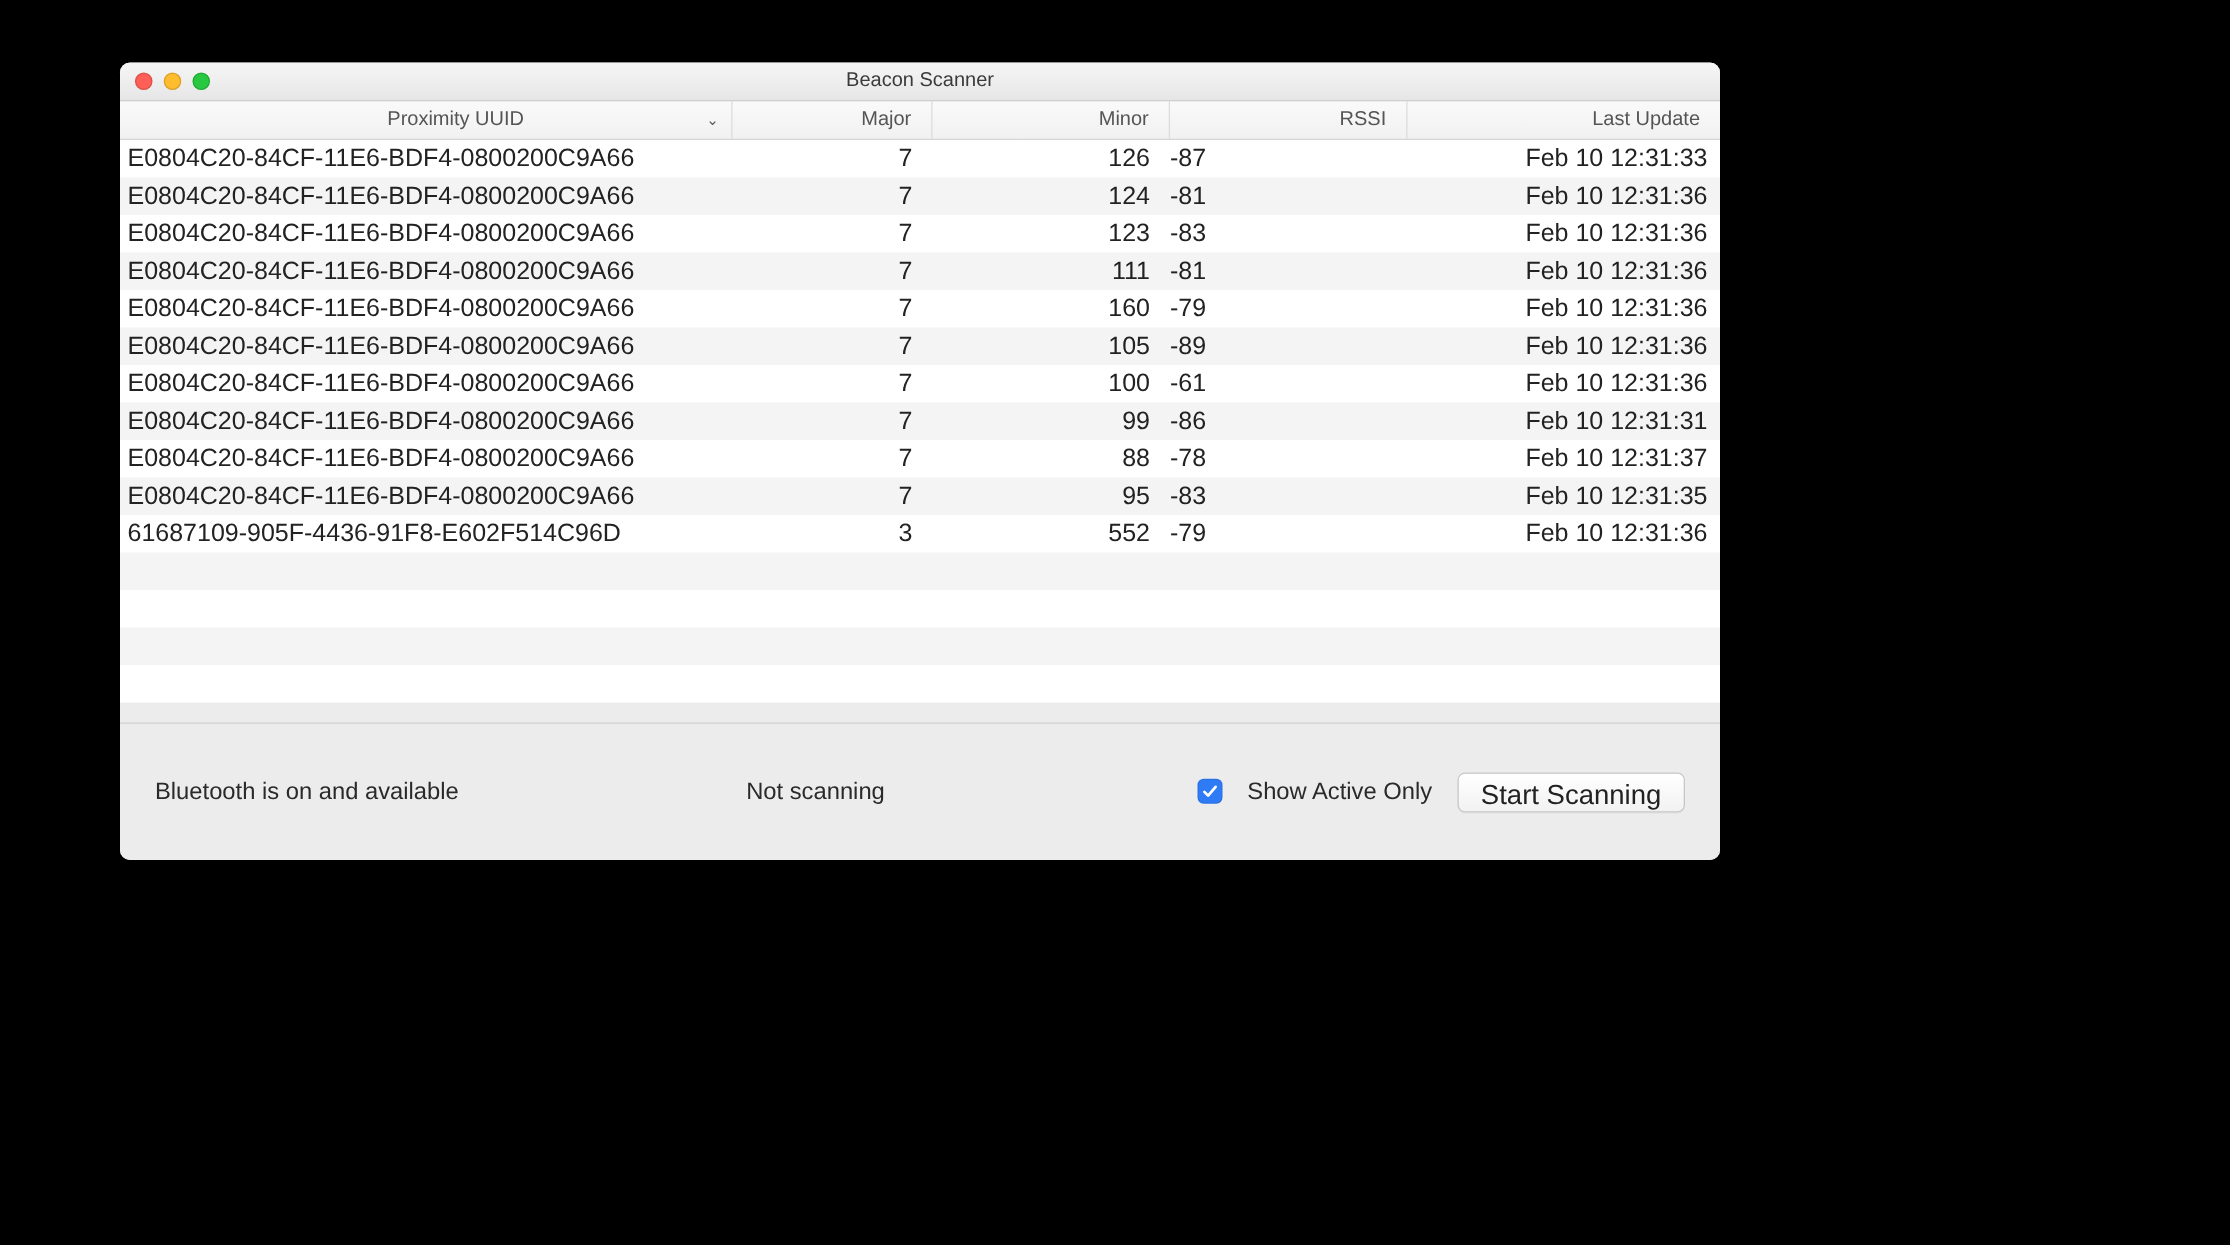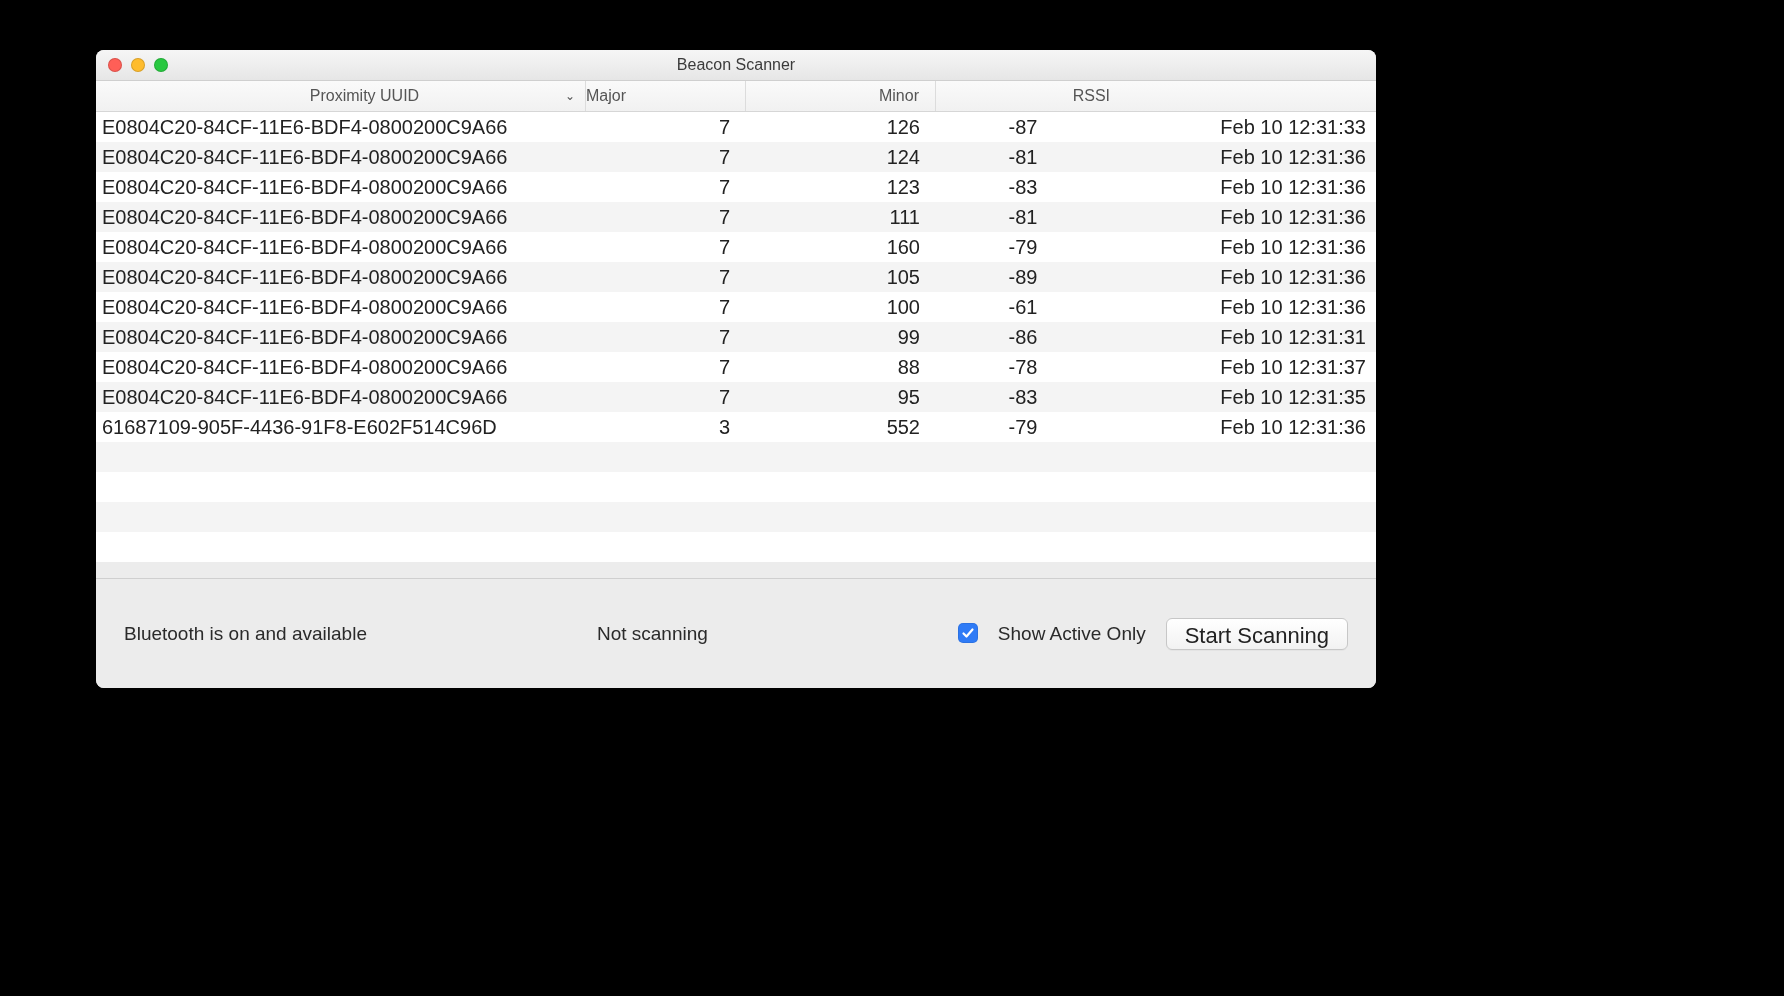"Major" .col.major { justify-content: none -> flex-end }
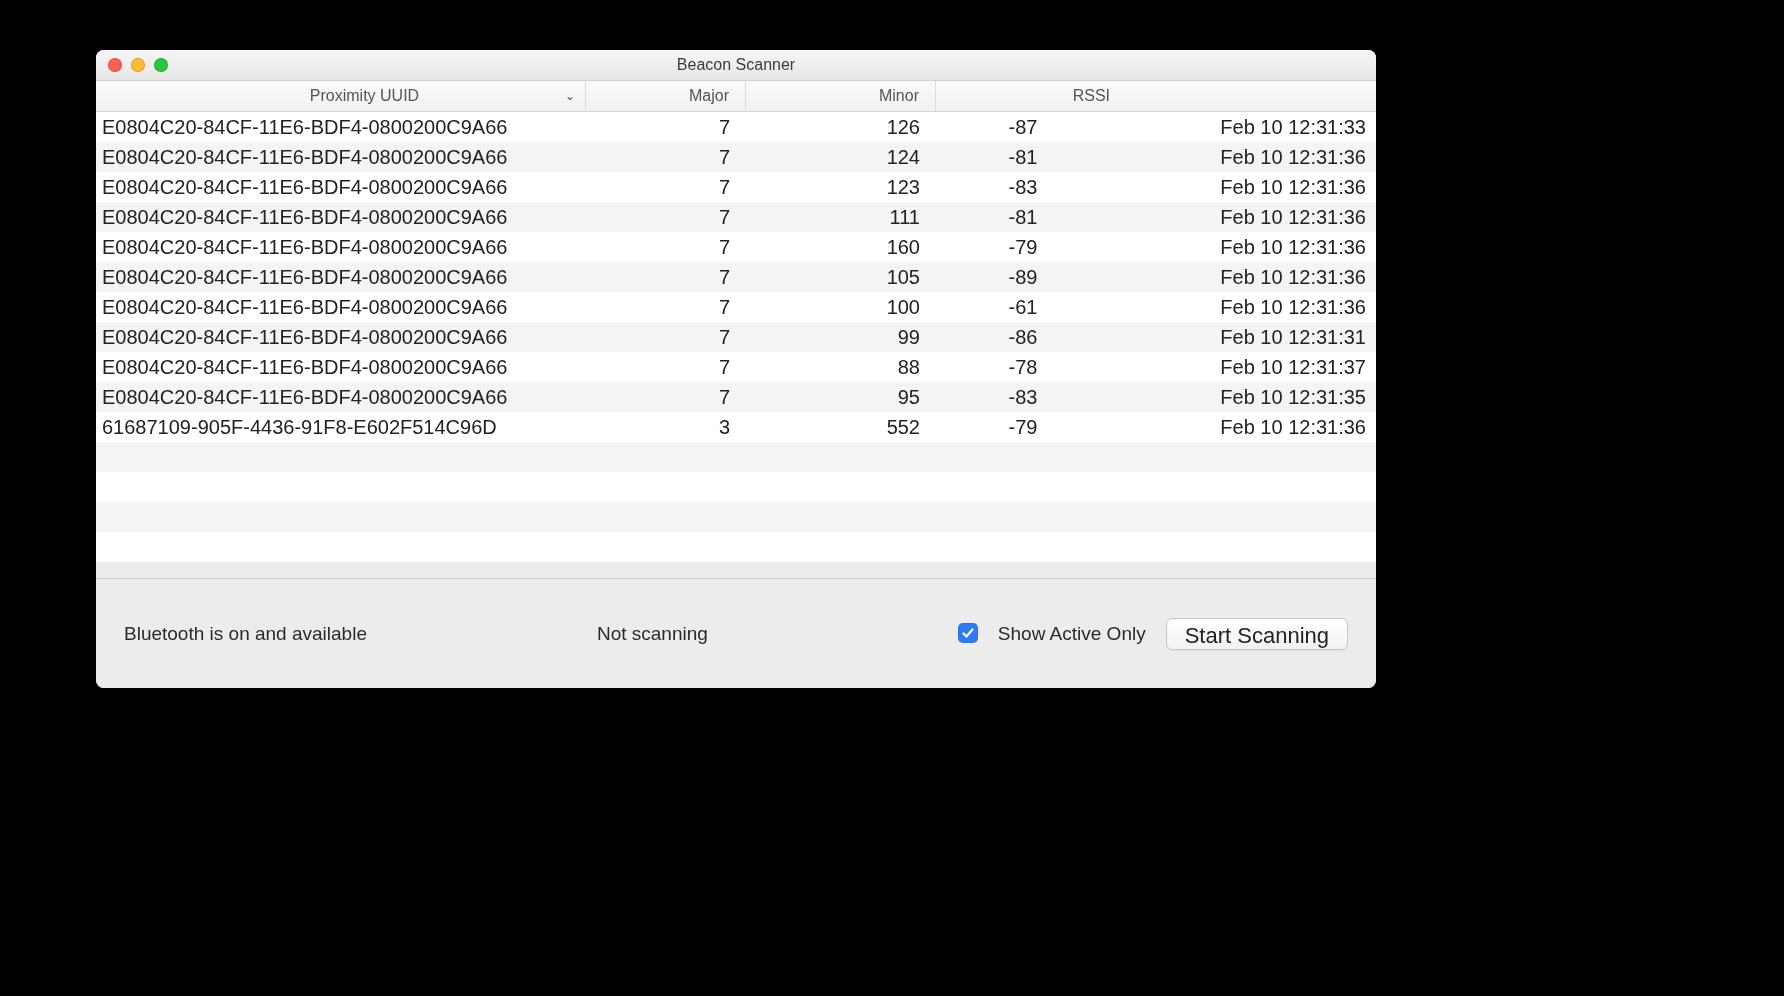"Last Update" div.col { html: none -> <div> <span>Last Update</span> </div> }
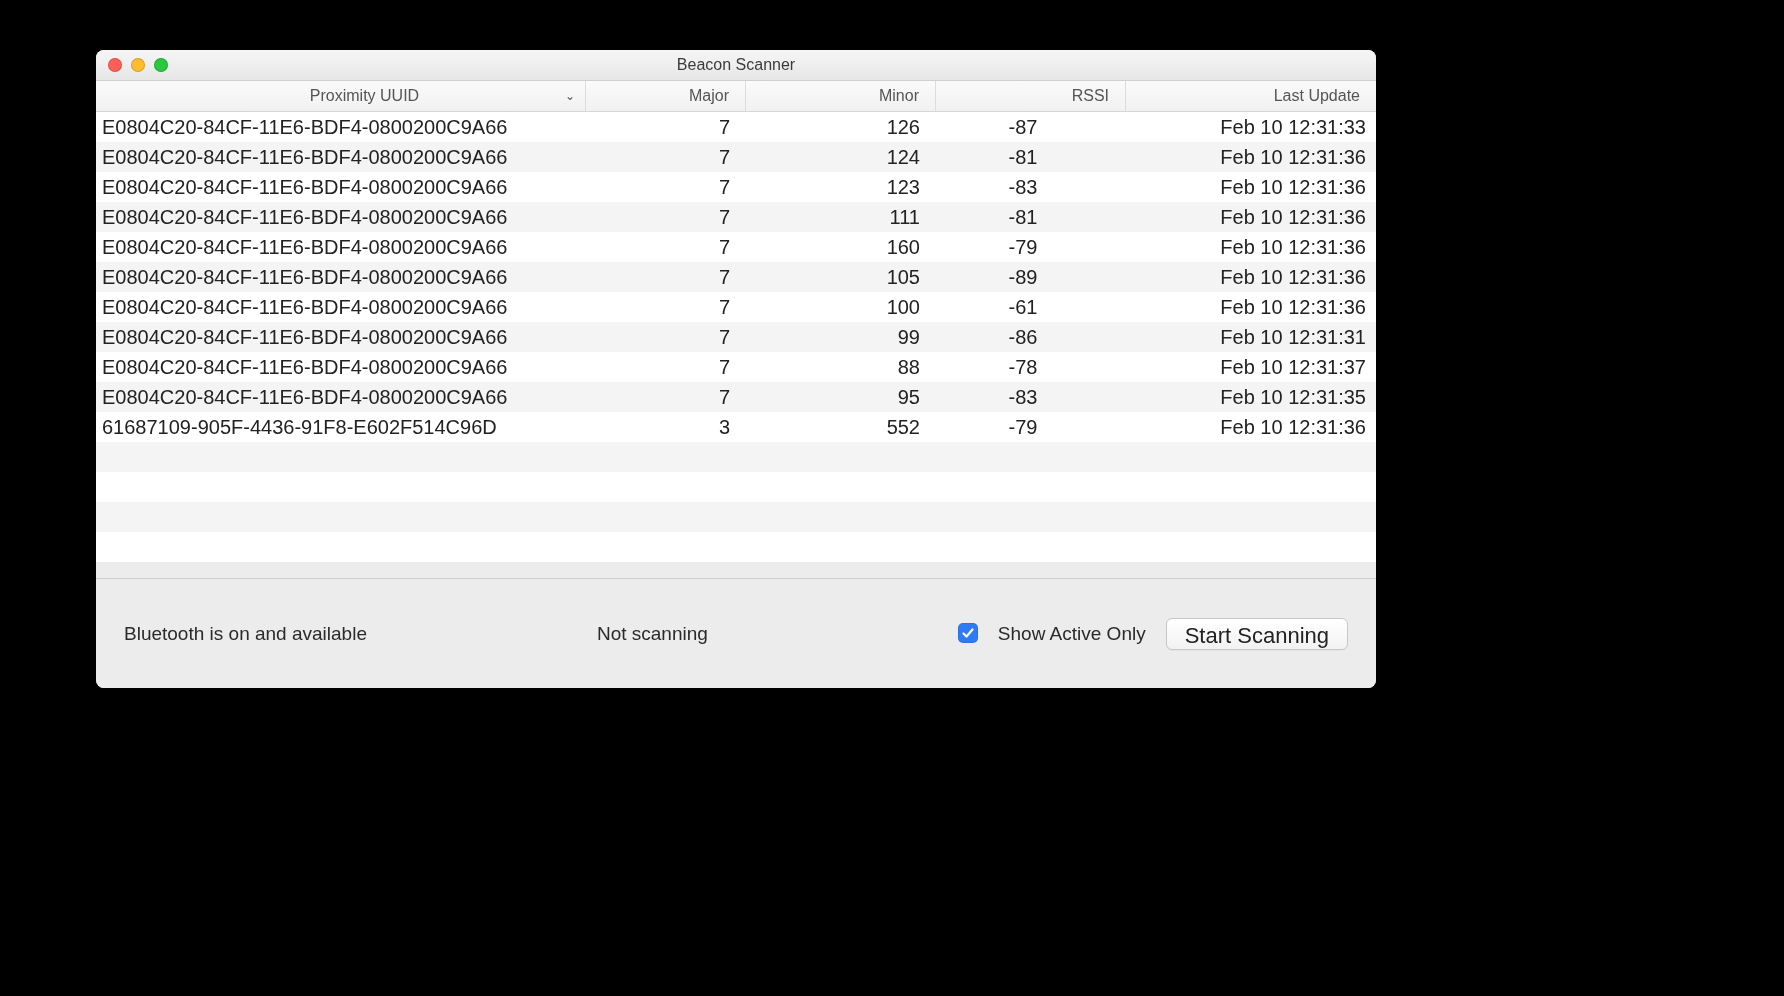"-87" .cell.rssi { text-align: center -> left }
